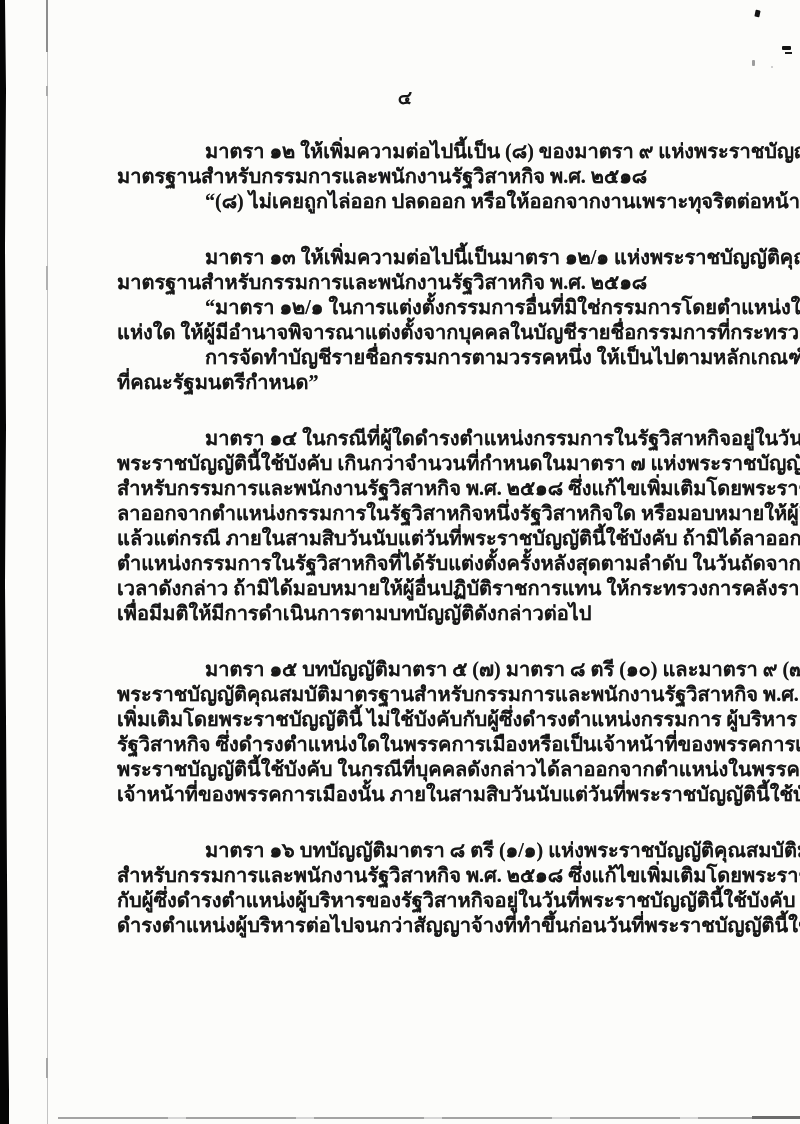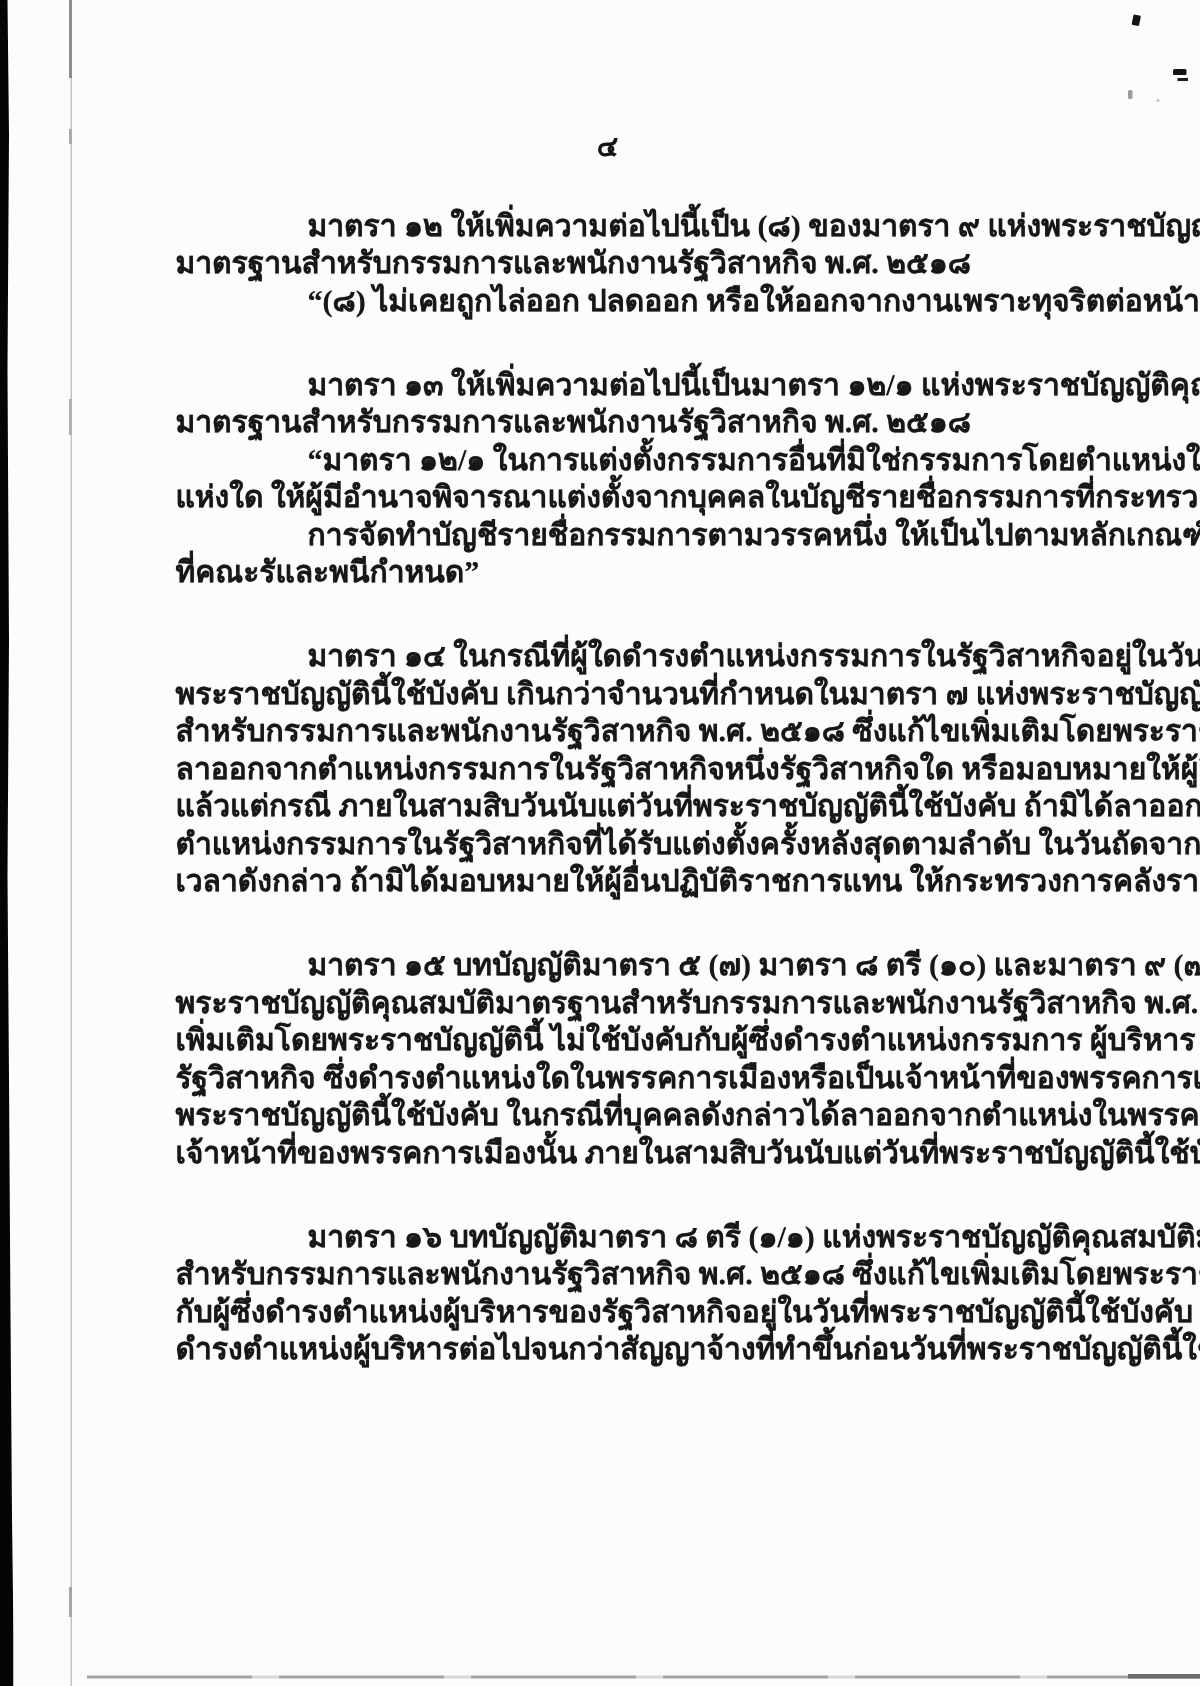"ที่คณะรัและพนีกำหนด”" div.line { text: ที่คณะรัและพนีกำหนด -> ที่คณะรัฐมนตรีกำหนด }
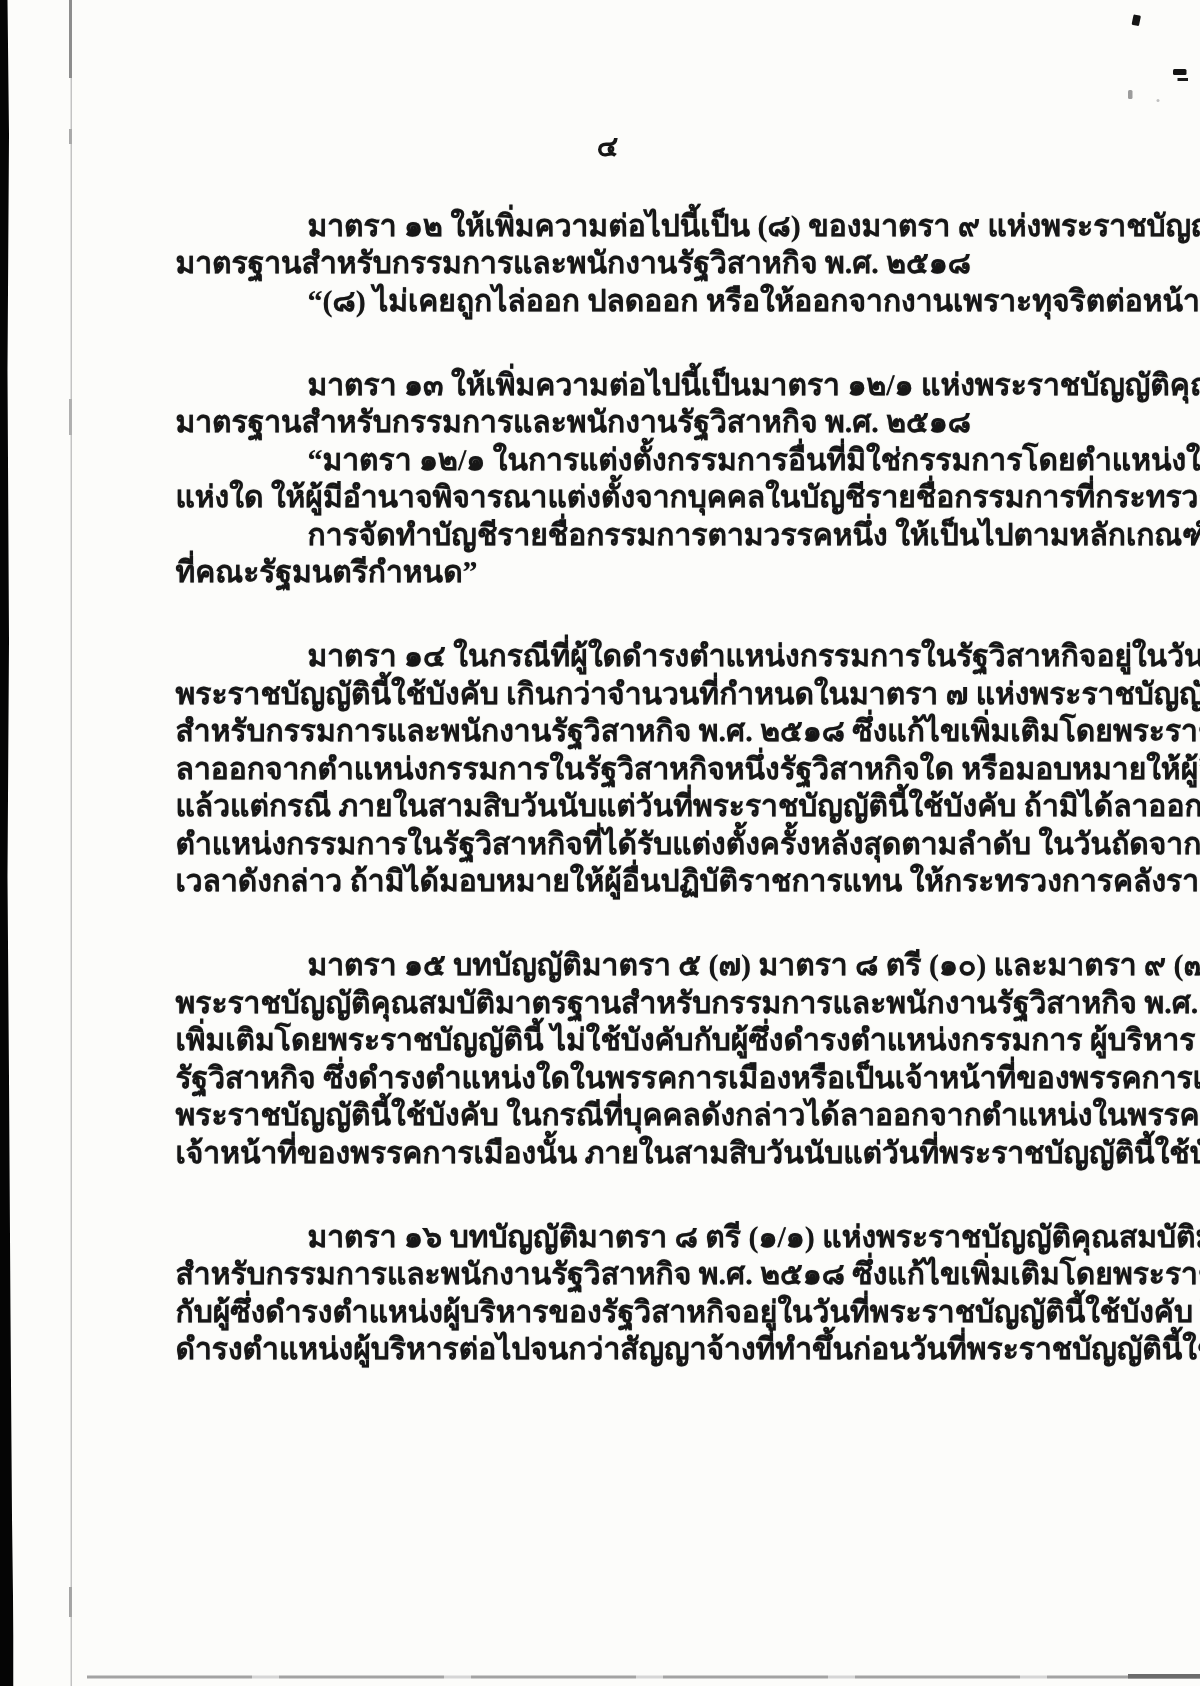"เพื่อมีมติให้มีการดำเนินการตามบทบัญญัติด" div.line { html: none -> <div>เพื่อมีมติให้มีการดำเนินการตามบทบัญญัติดังกล่าวต่อไป</div> }
